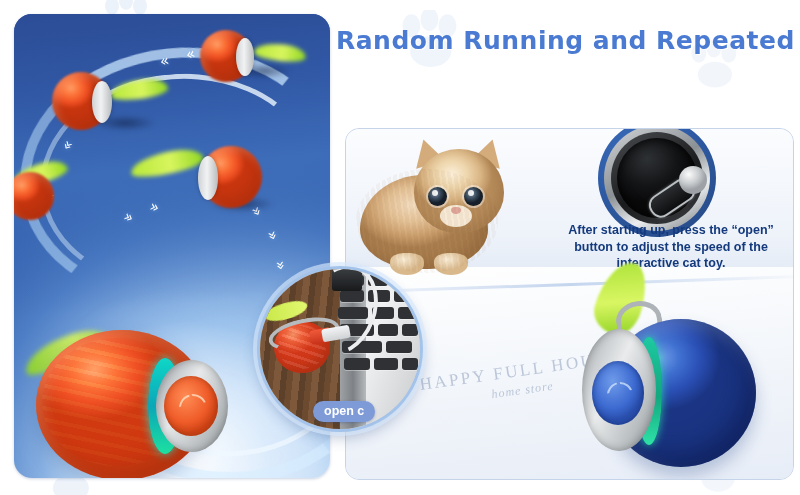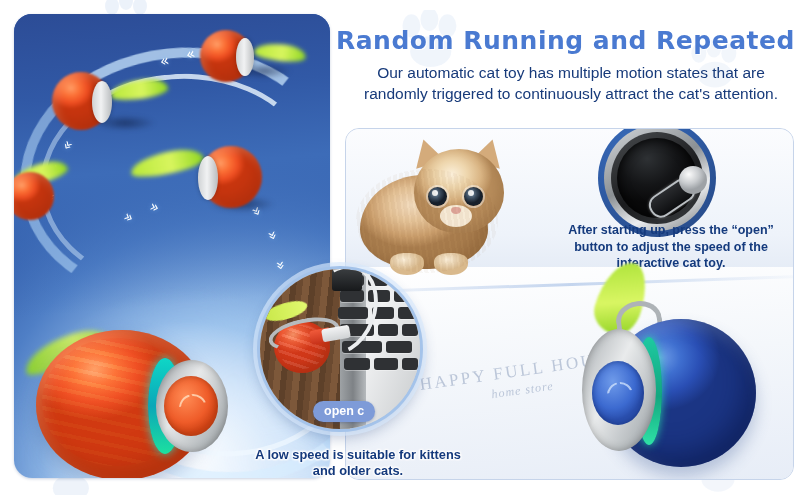"Our automatic cat toy has" div.subtitle { html: <div>Our automatic cat toy has multiple motion states that are randomly triggered to continuously attract the cat's attention.</div> -> none }
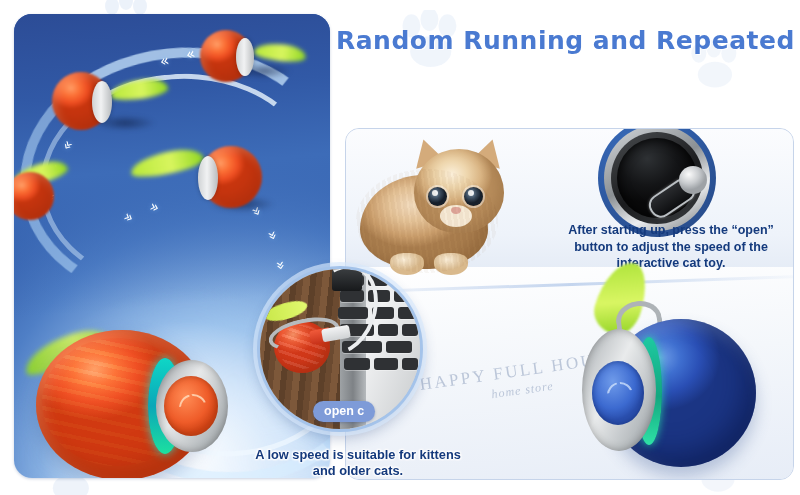"A low speed is suitable" div.bottom-cap { html: <div>A low speed is suitable for kittens and older cats.</div> -> none }
